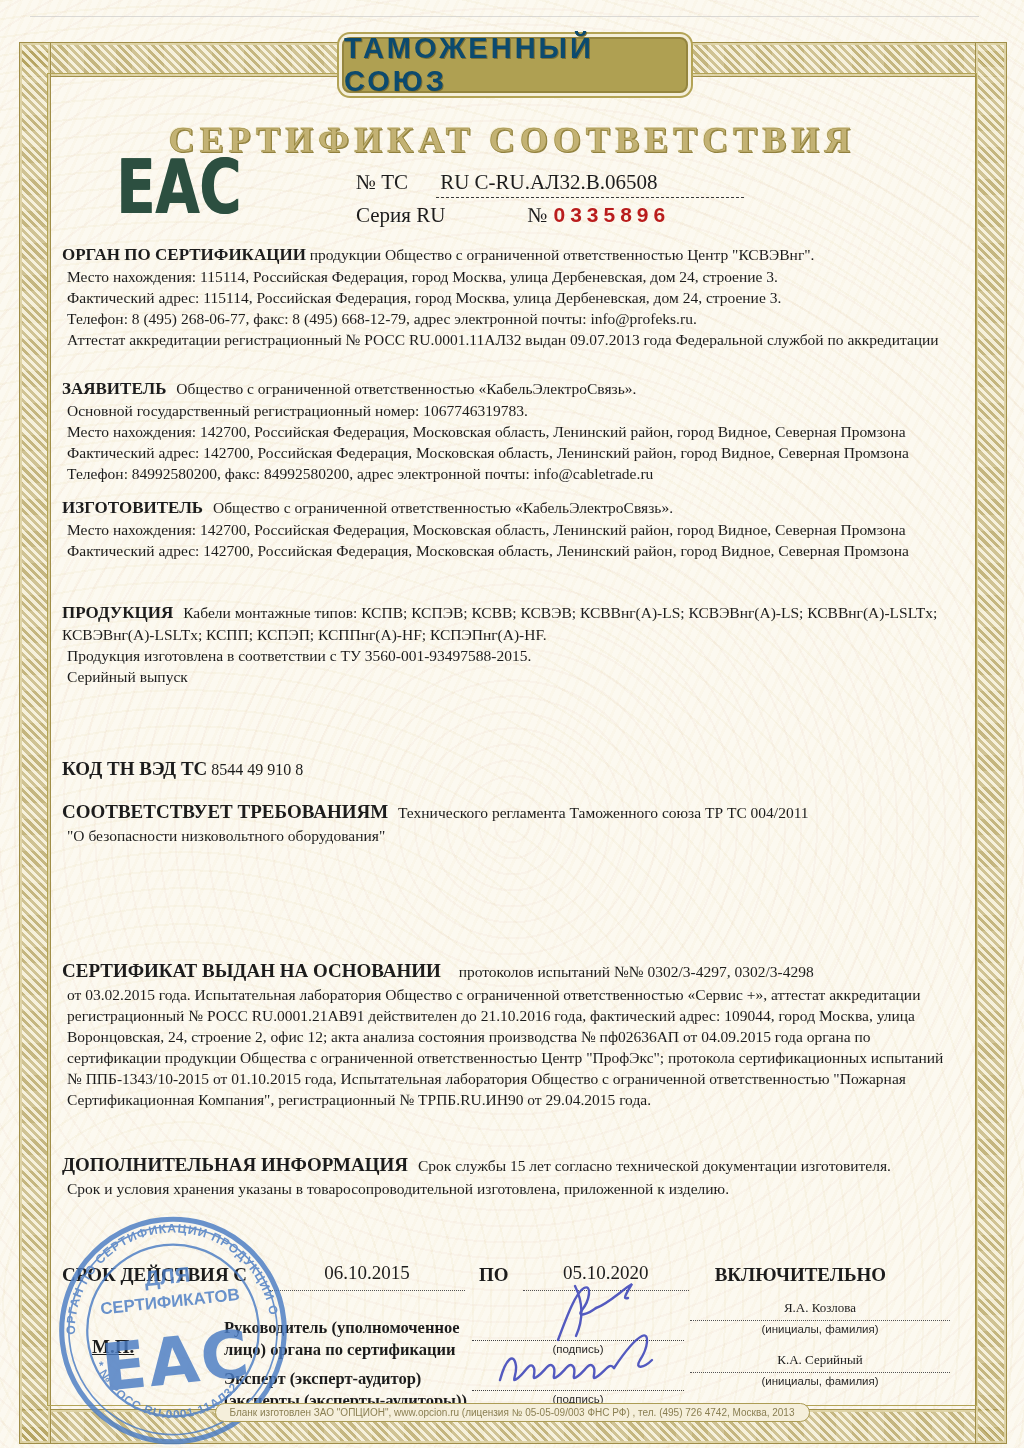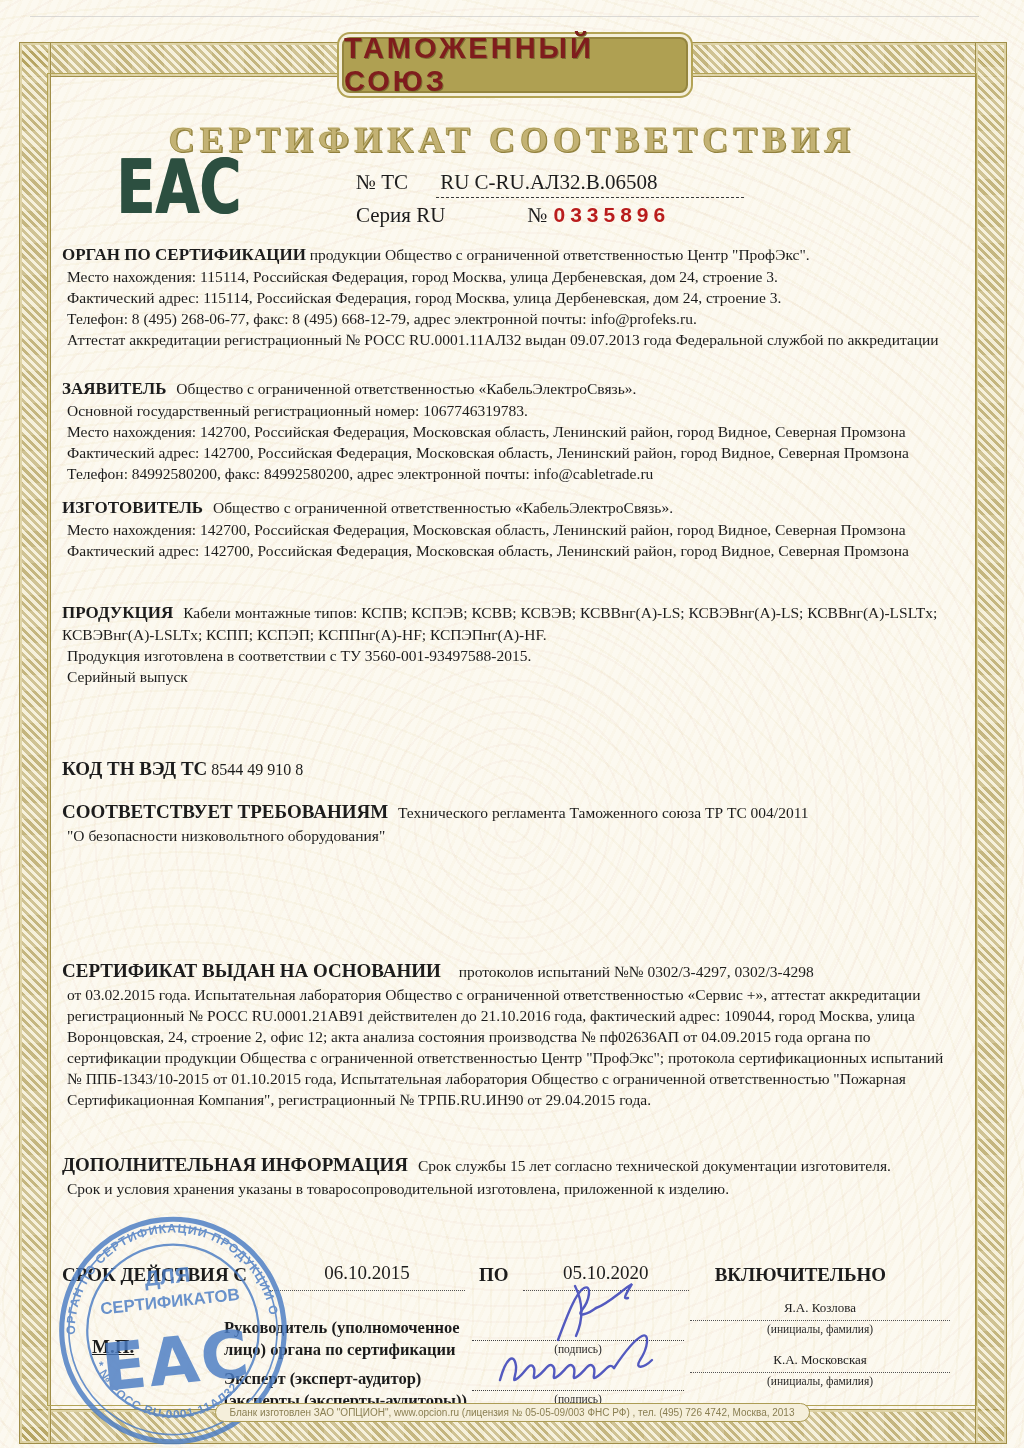"ТАМОЖЕННЫЙ СОЮЗ" .banner span { color: #7f1d1d -> #0c4a6e }
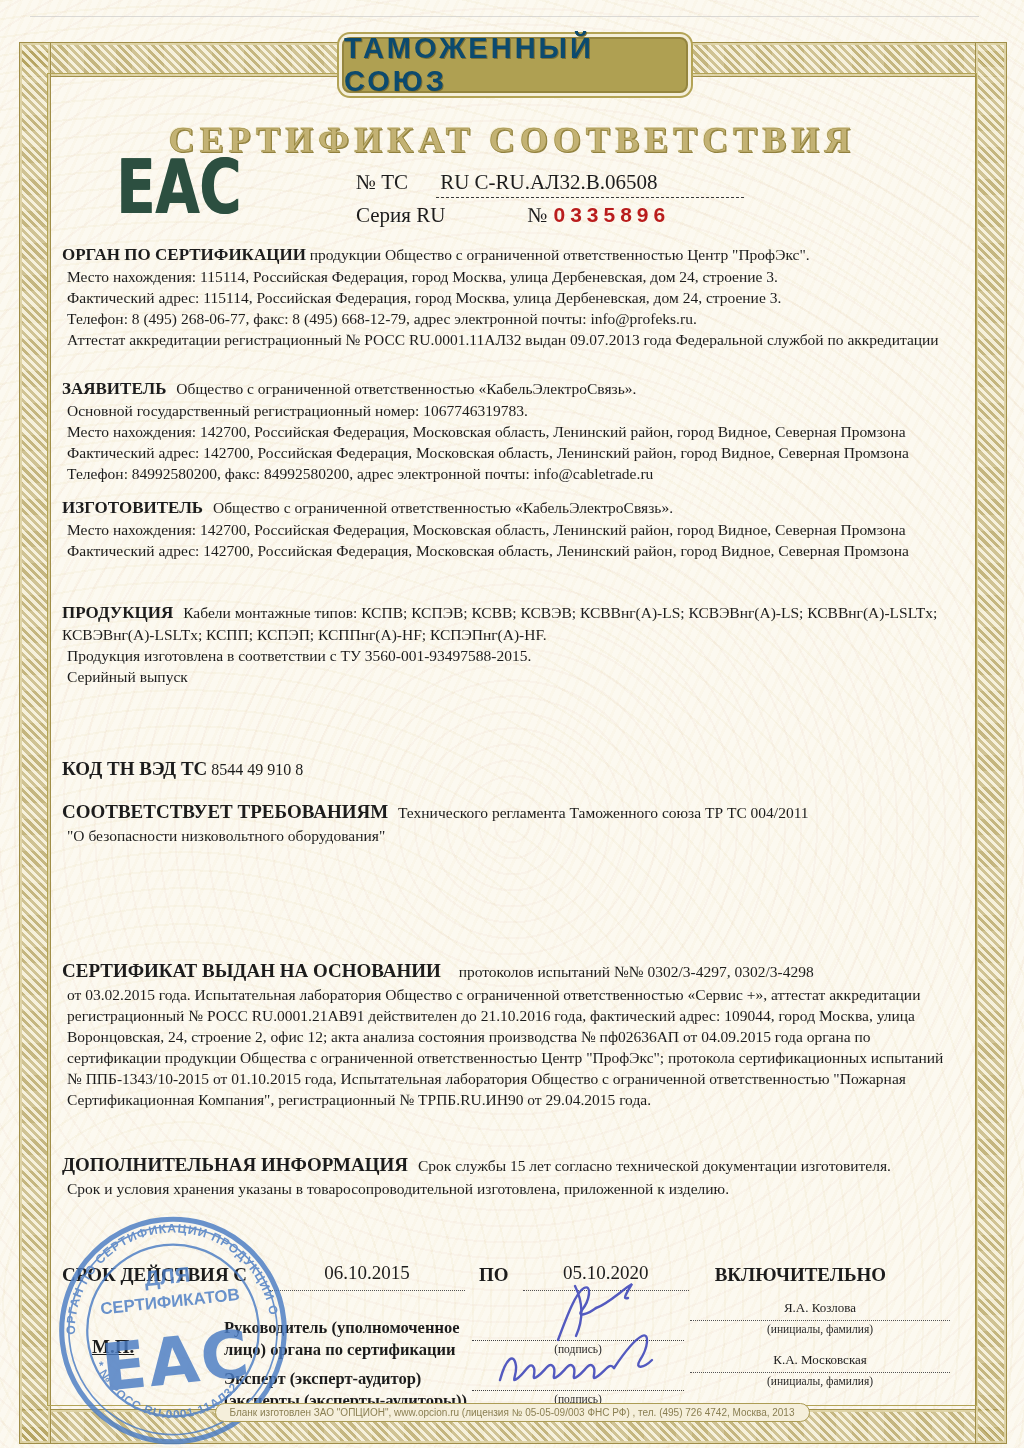"продукции Общество с ограниченной" span { text: ПрофЭкс -> КСВЭВнг }
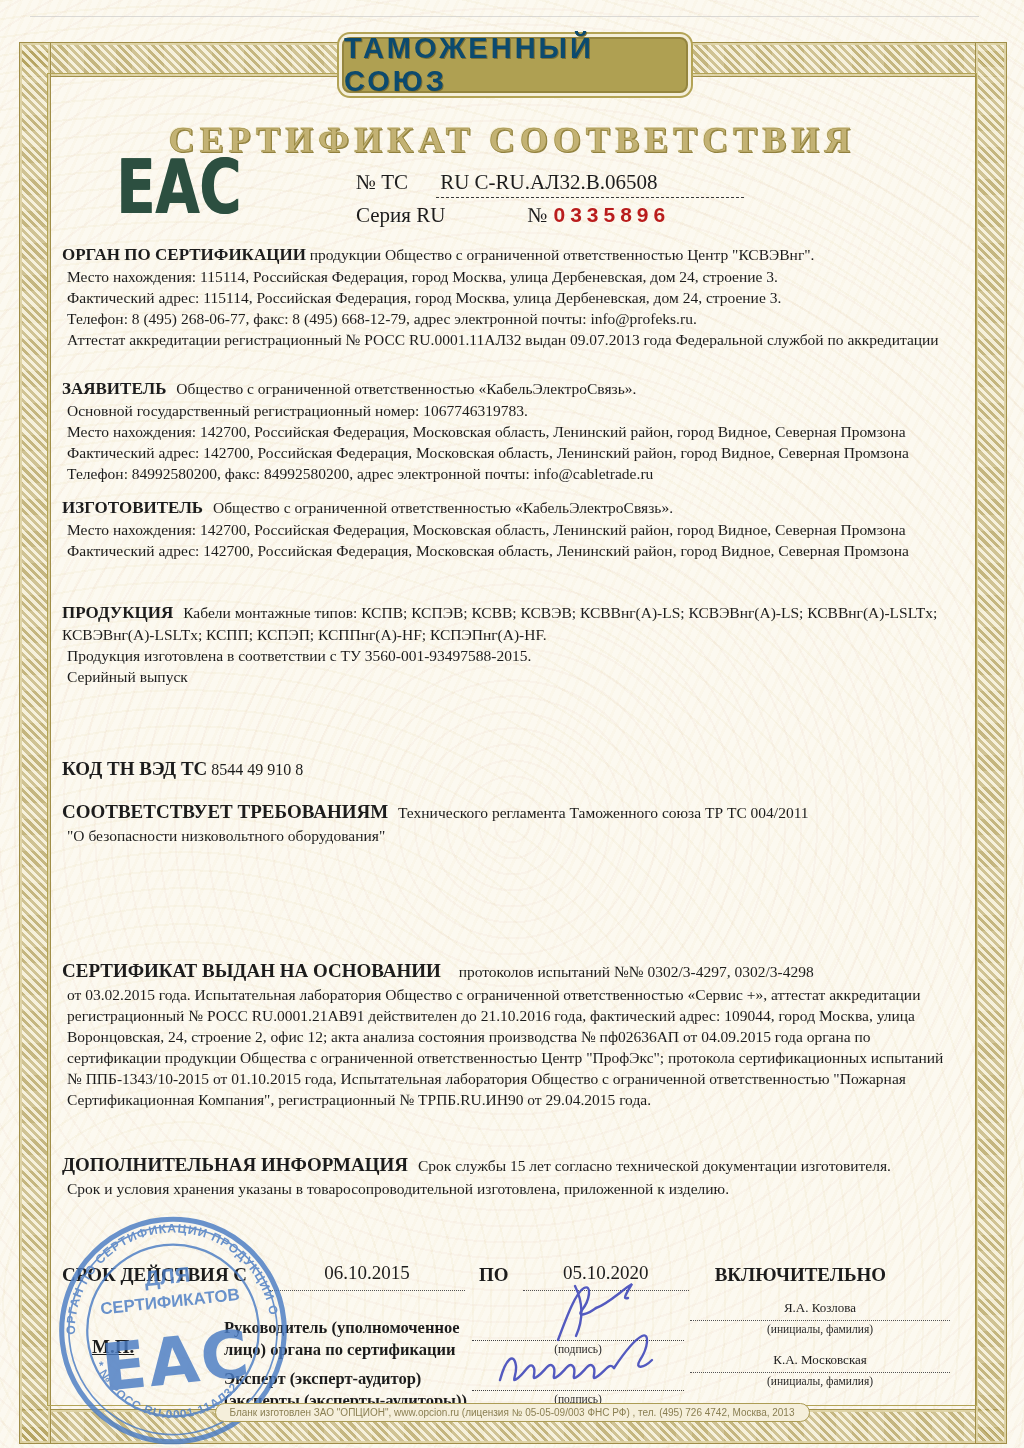"(инициалы, фамилия)" .cap { font-family: Liberation Serif, serif -> Liberation Sans, sans-serif }
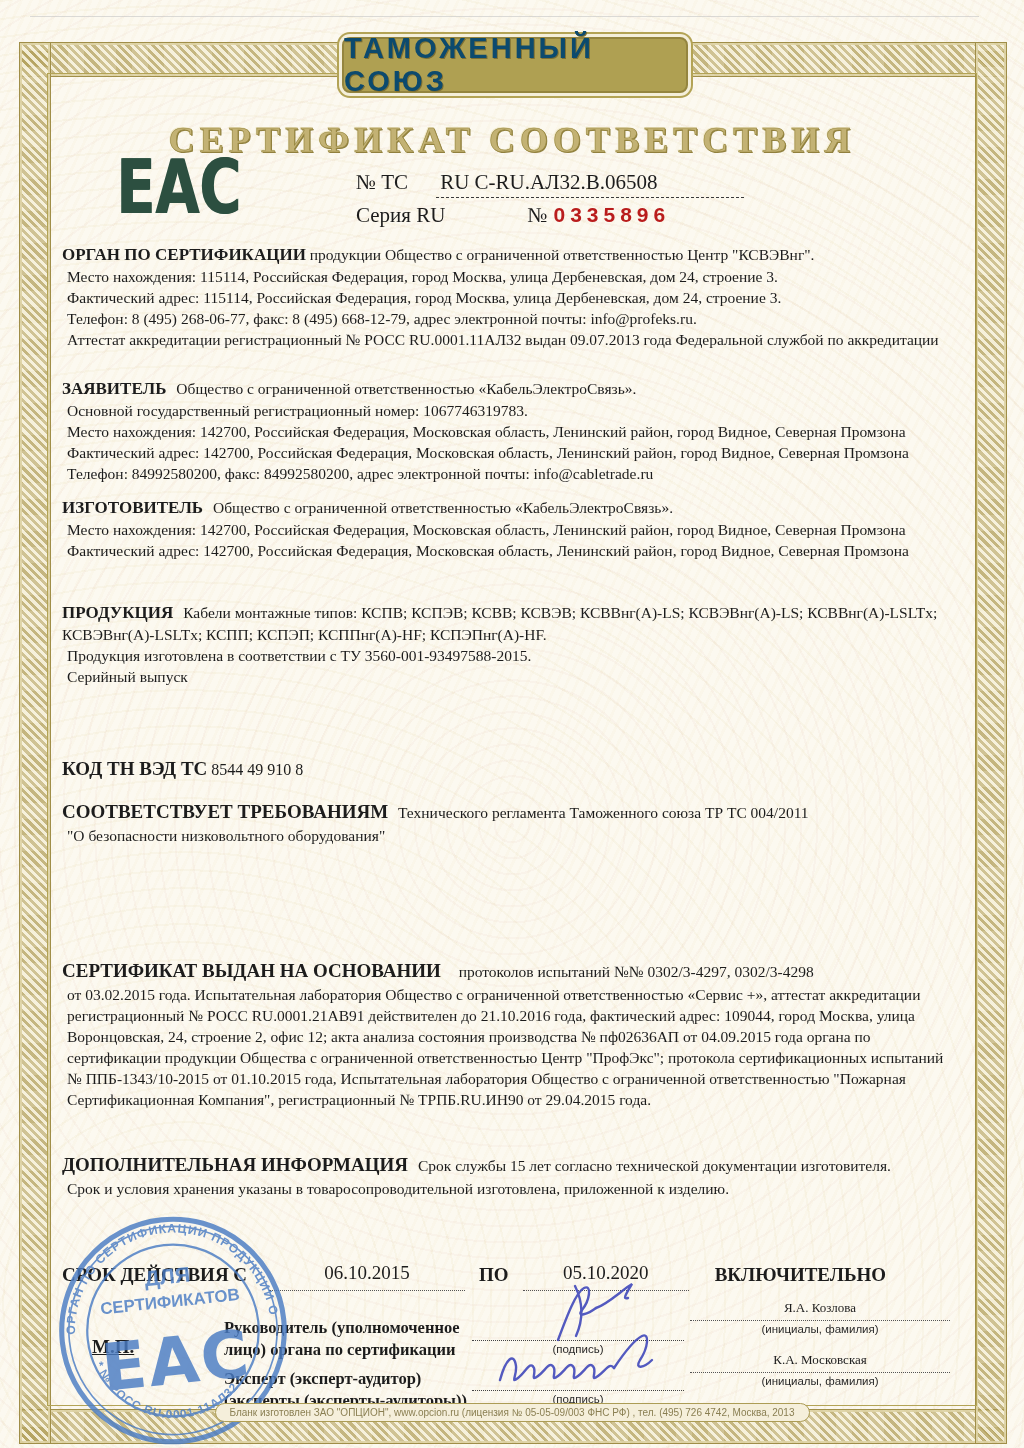"К.А. Московская" div.nm { text: Московская -> Серийный }
